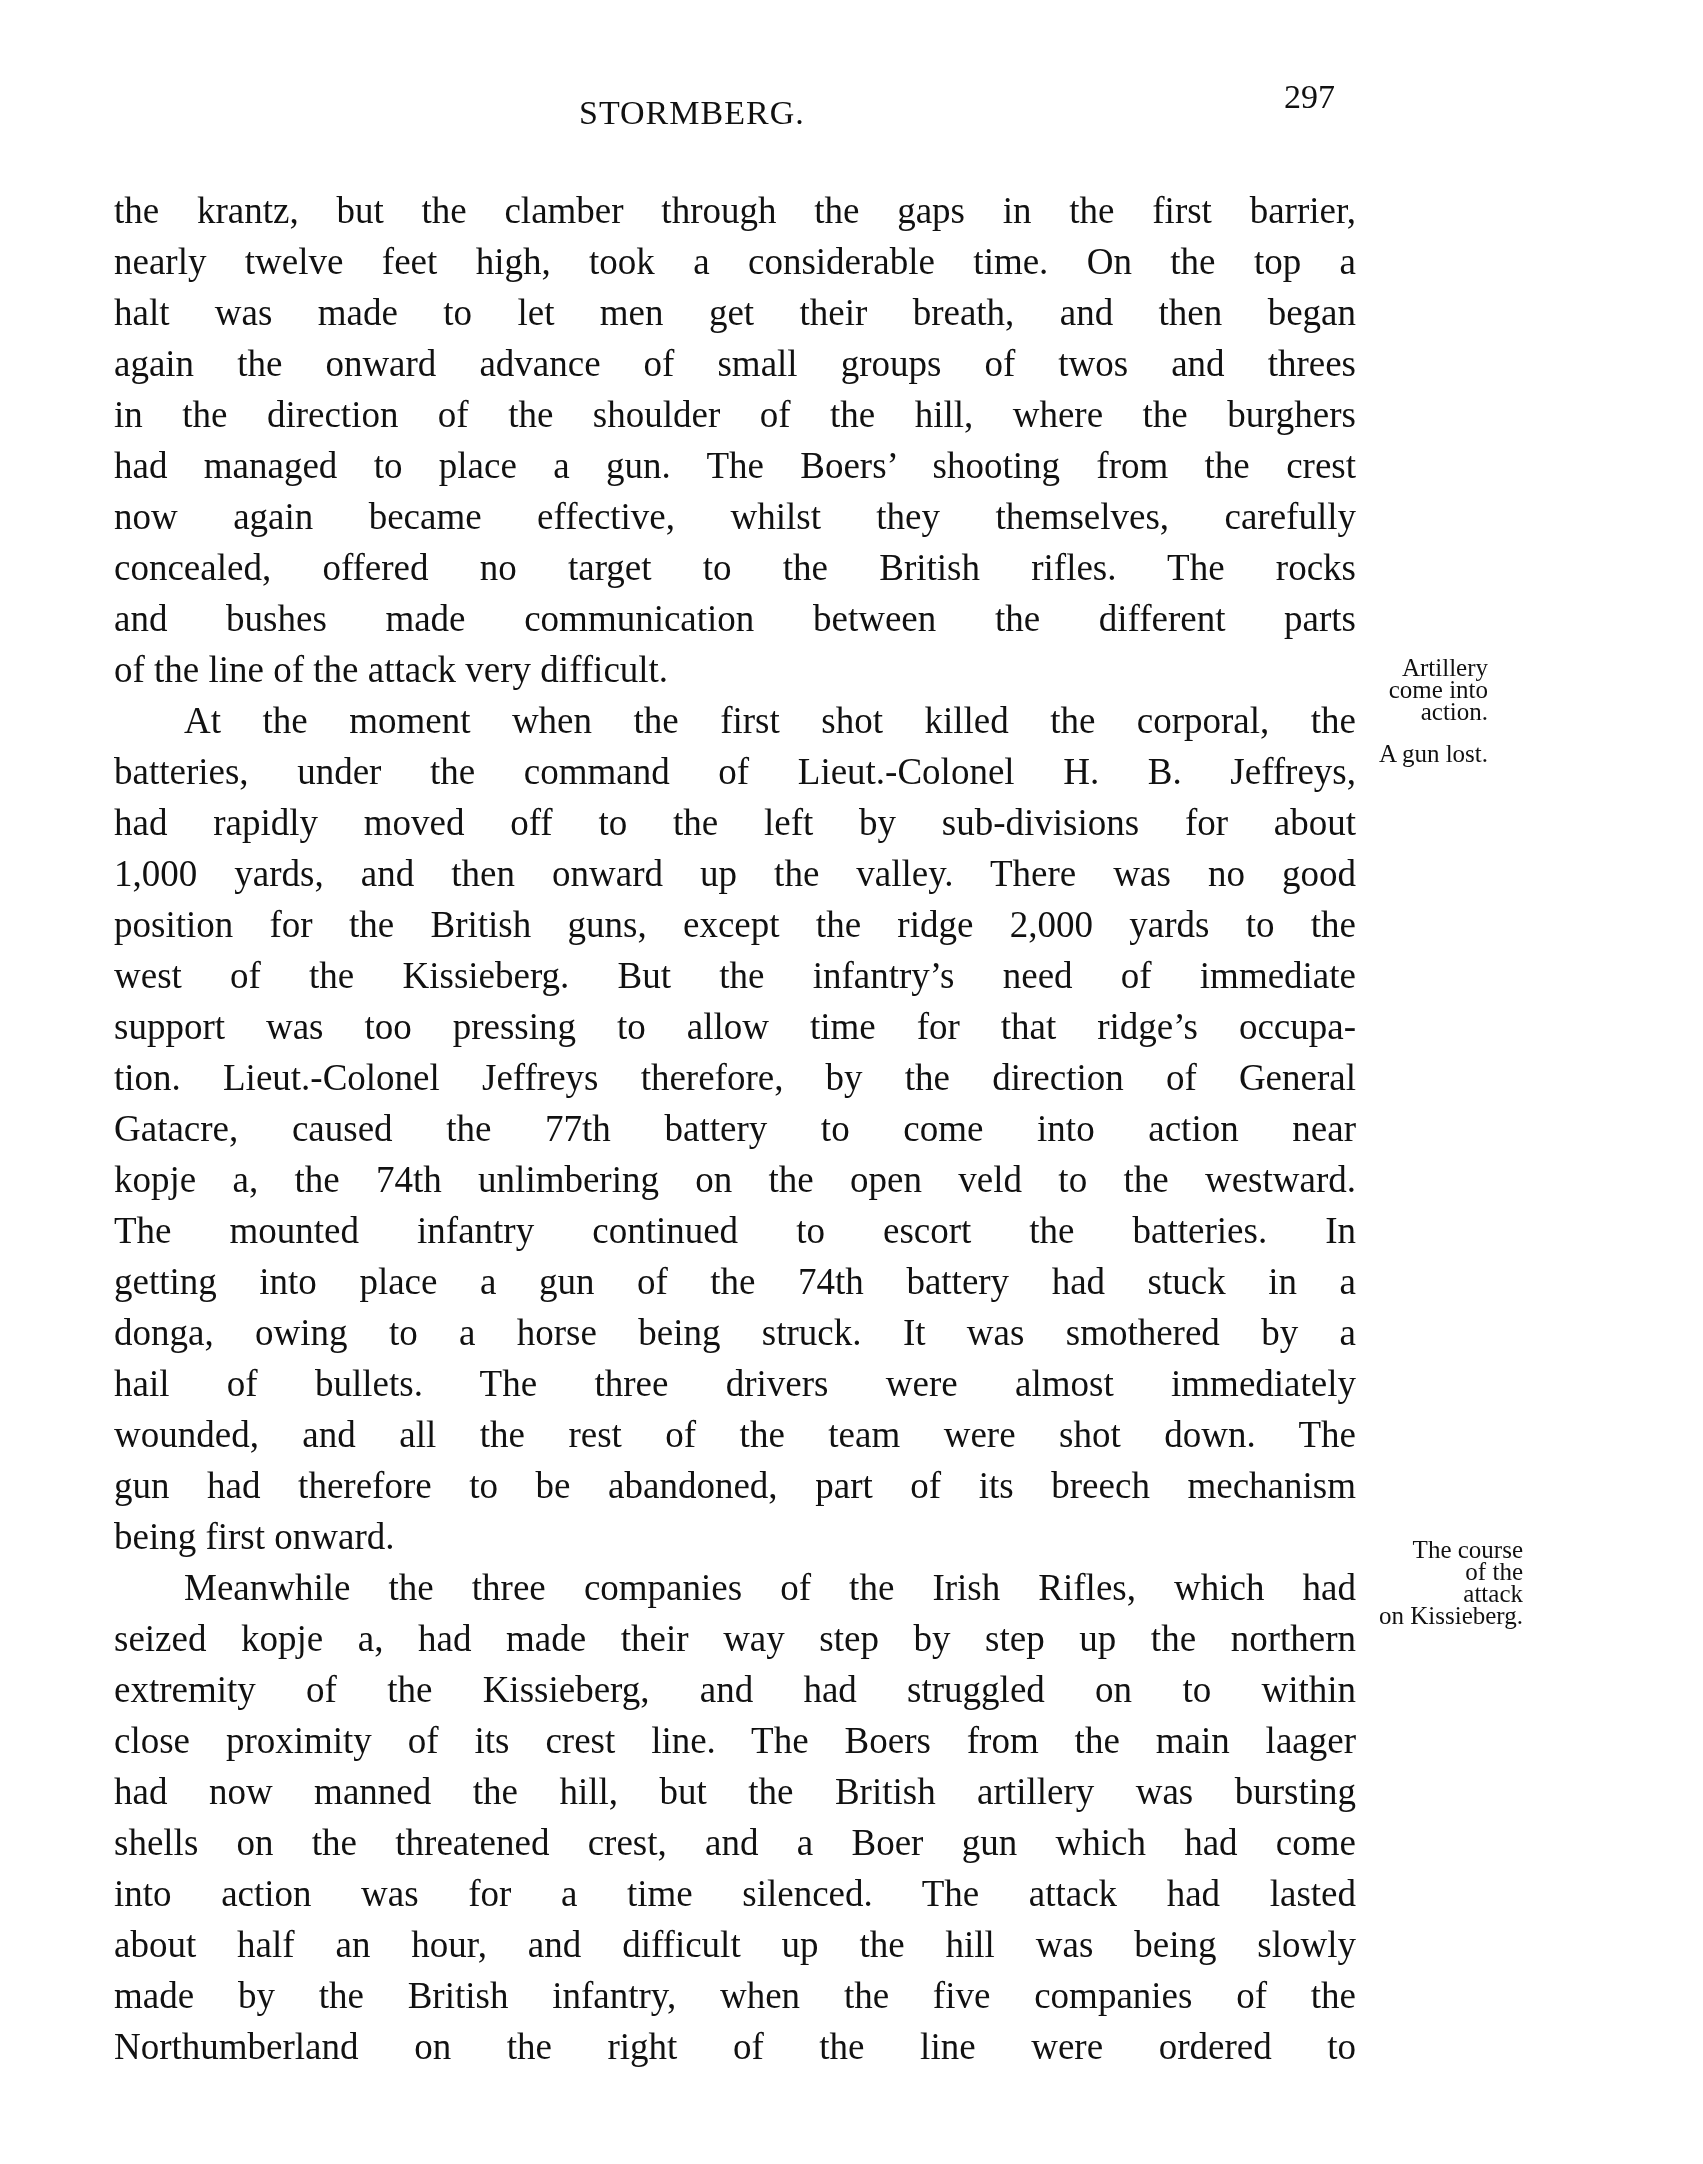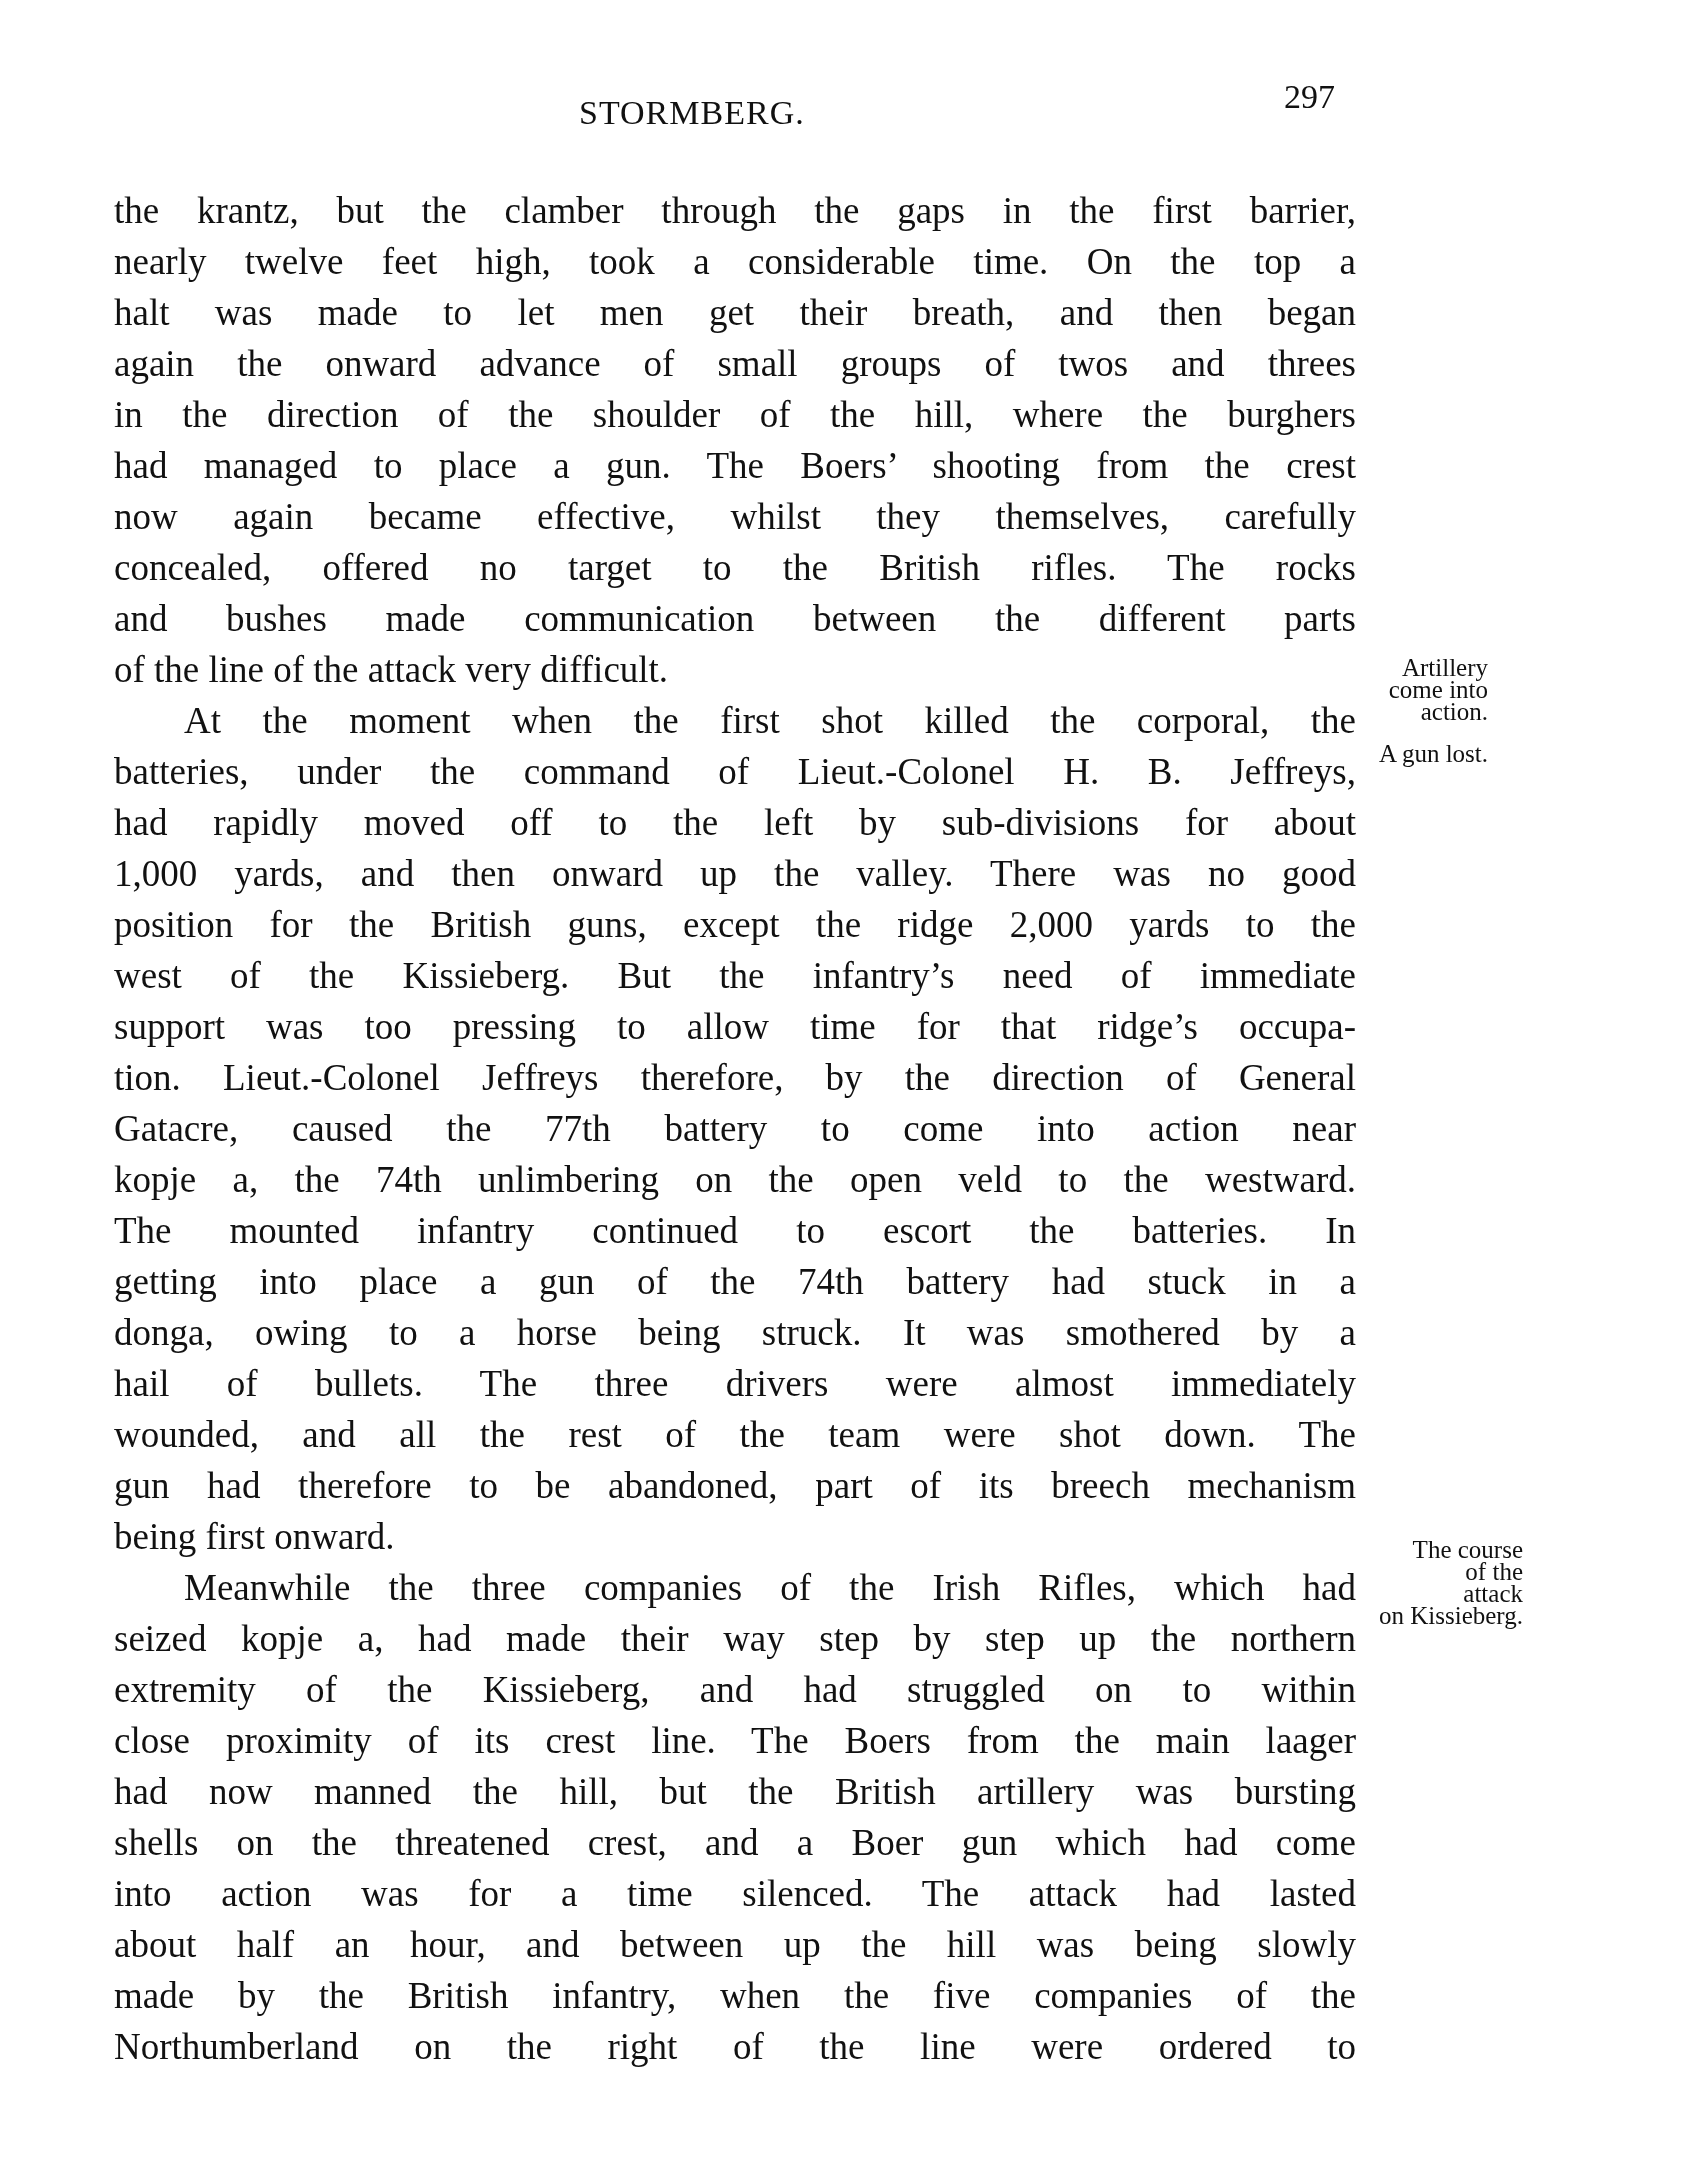"about half an hour, and" span.line { text: between -> difficult }
